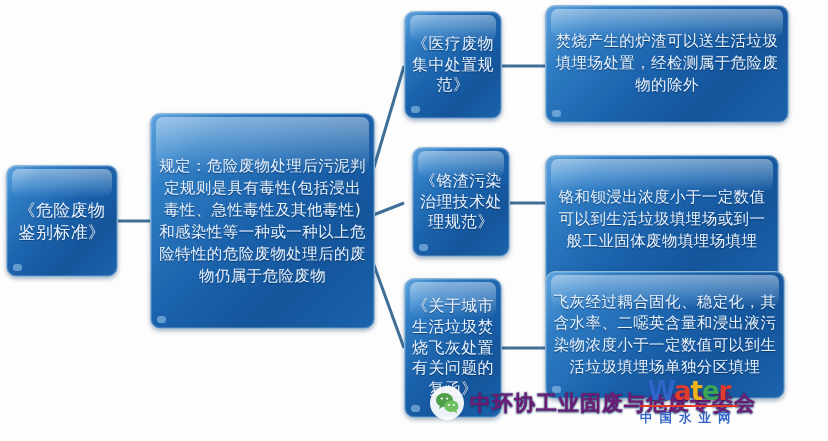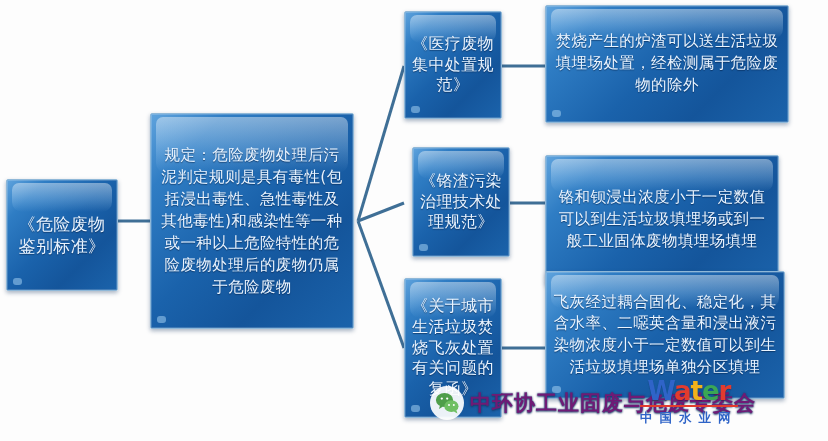"《医疗废物集中处置规范》" .node { border-radius: 2px -> 10px }
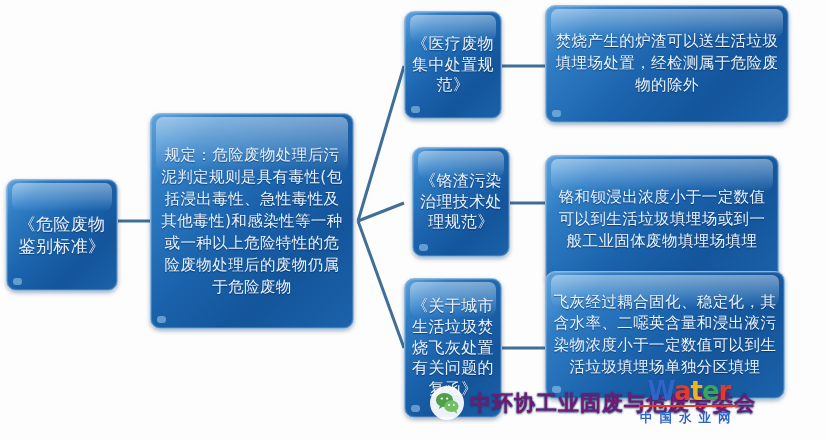"规定：危险废物处理后污泥判定规则是具有毒性(包括浸出毒性、急性毒性及其他毒性)和" #node-rule { width: 204px -> 225px }
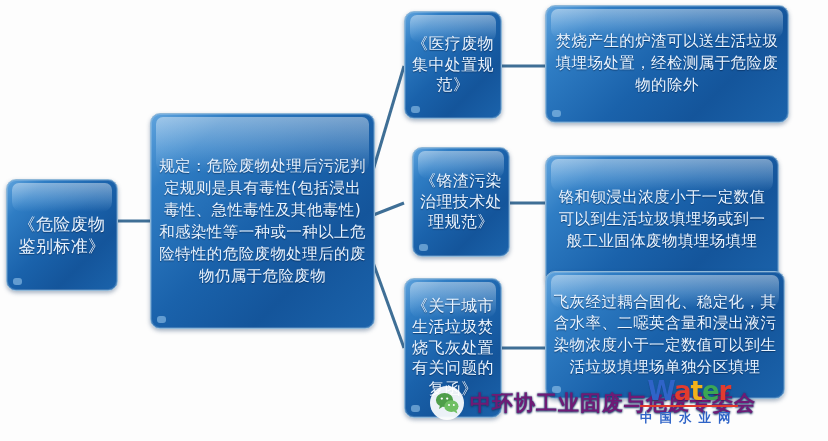"《危险废物鉴别标准》" #node-standard { top: 179px -> 165px }
